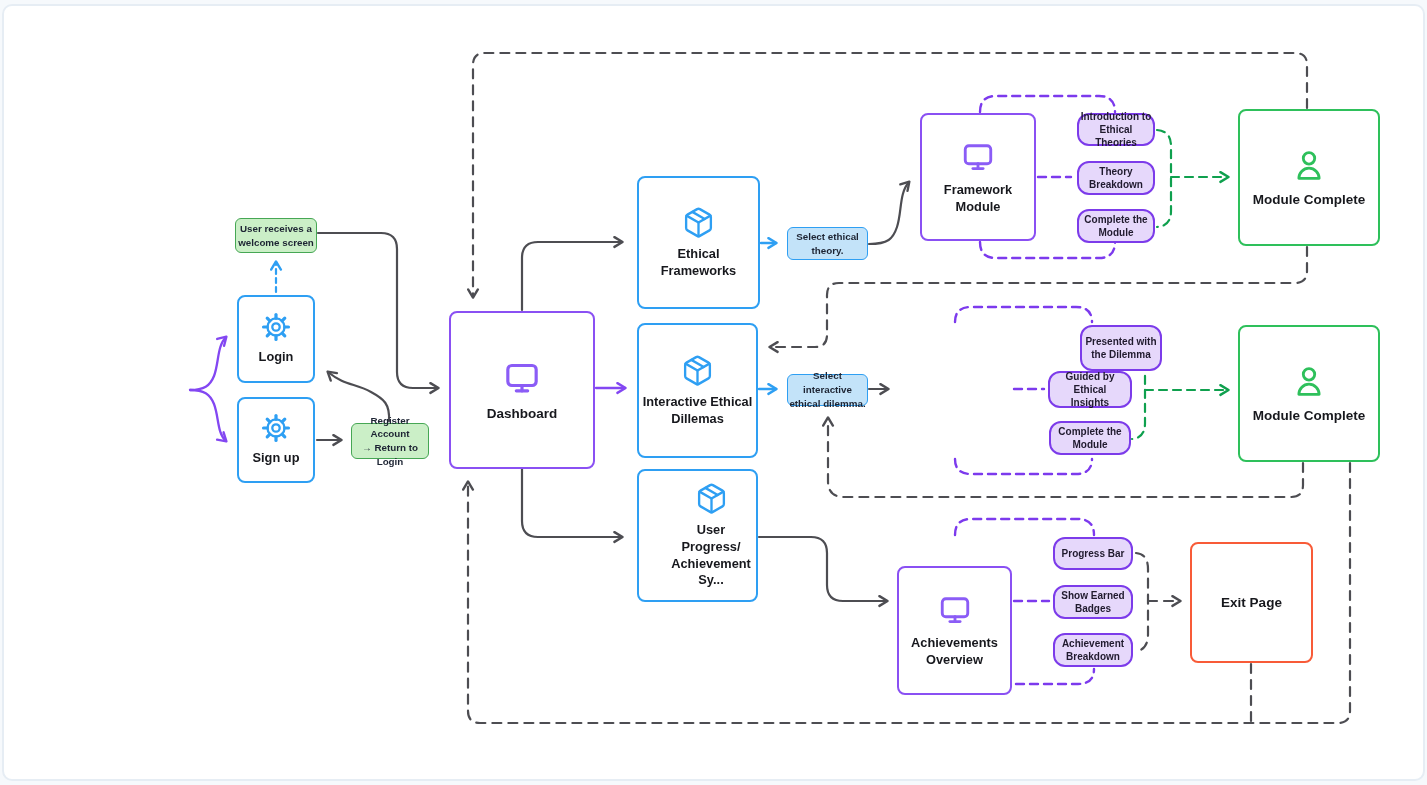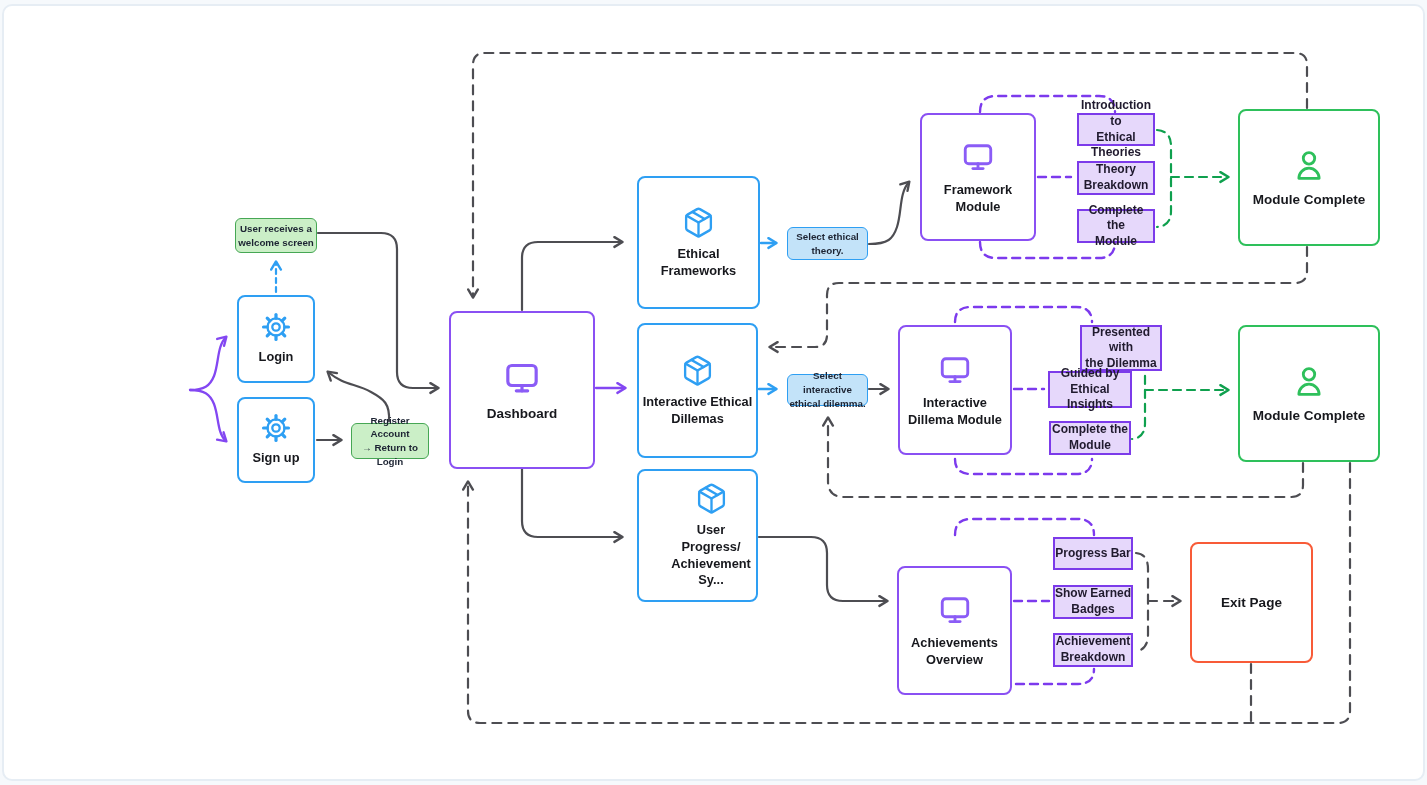"Introduction to" .step { border-radius: 0 -> 12px; font-size: 12px -> 10px }
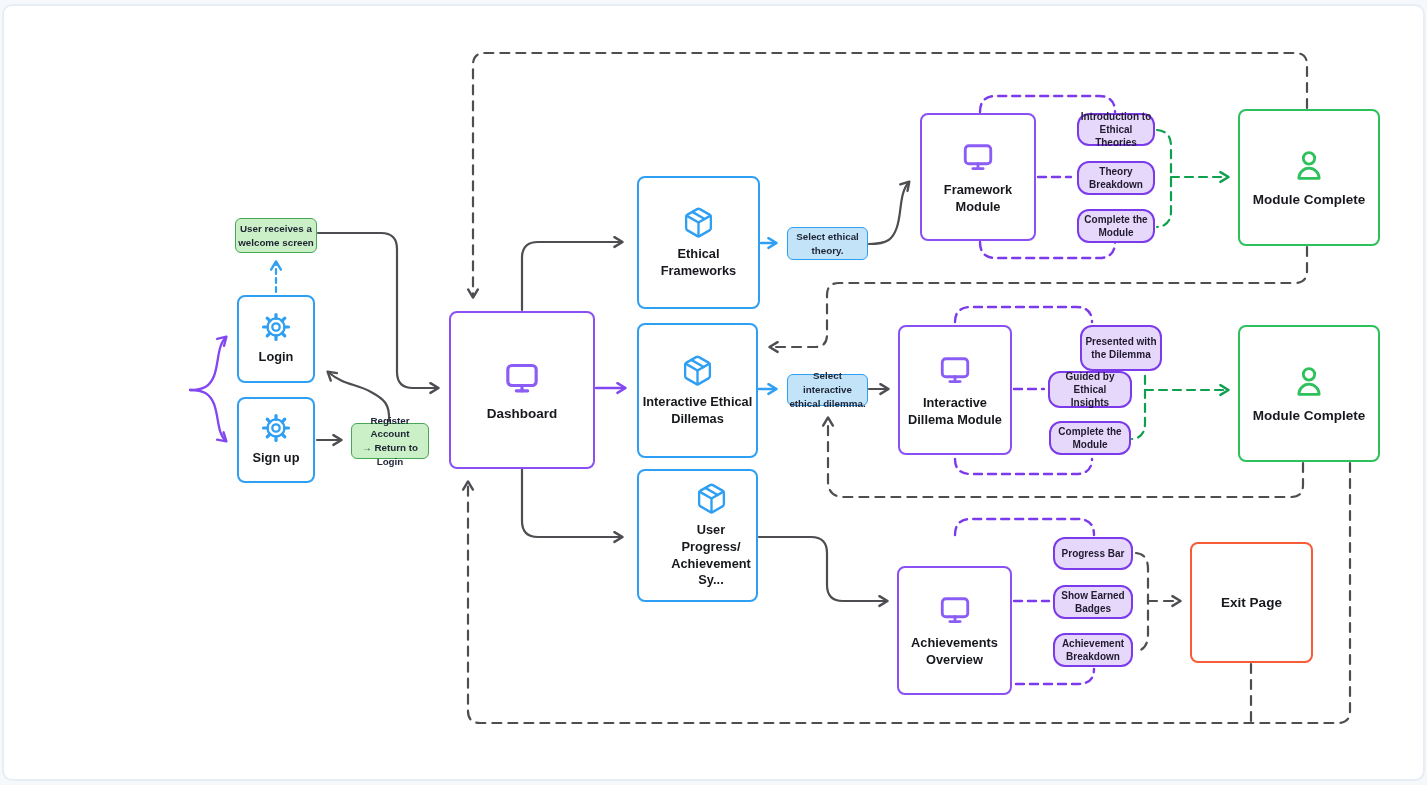"Interactive" div.node { html: <div> <svg> <use></use> </svg> <div>Interactive Dillema Module</div> </div> -> none }
